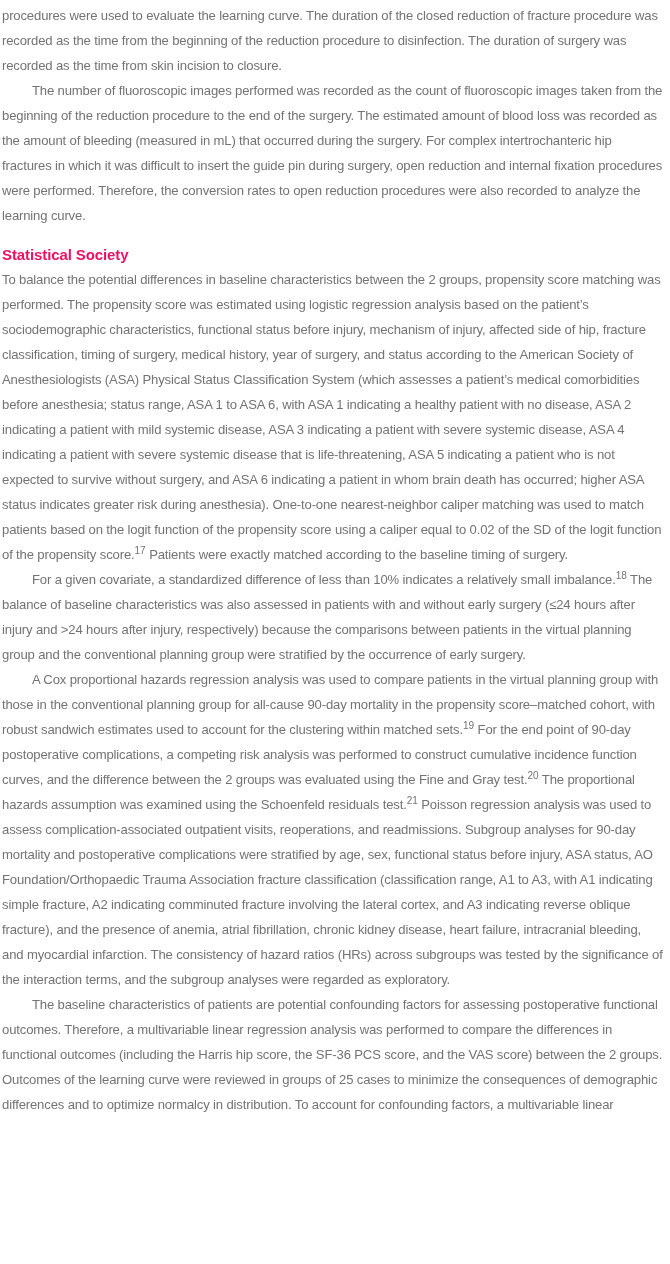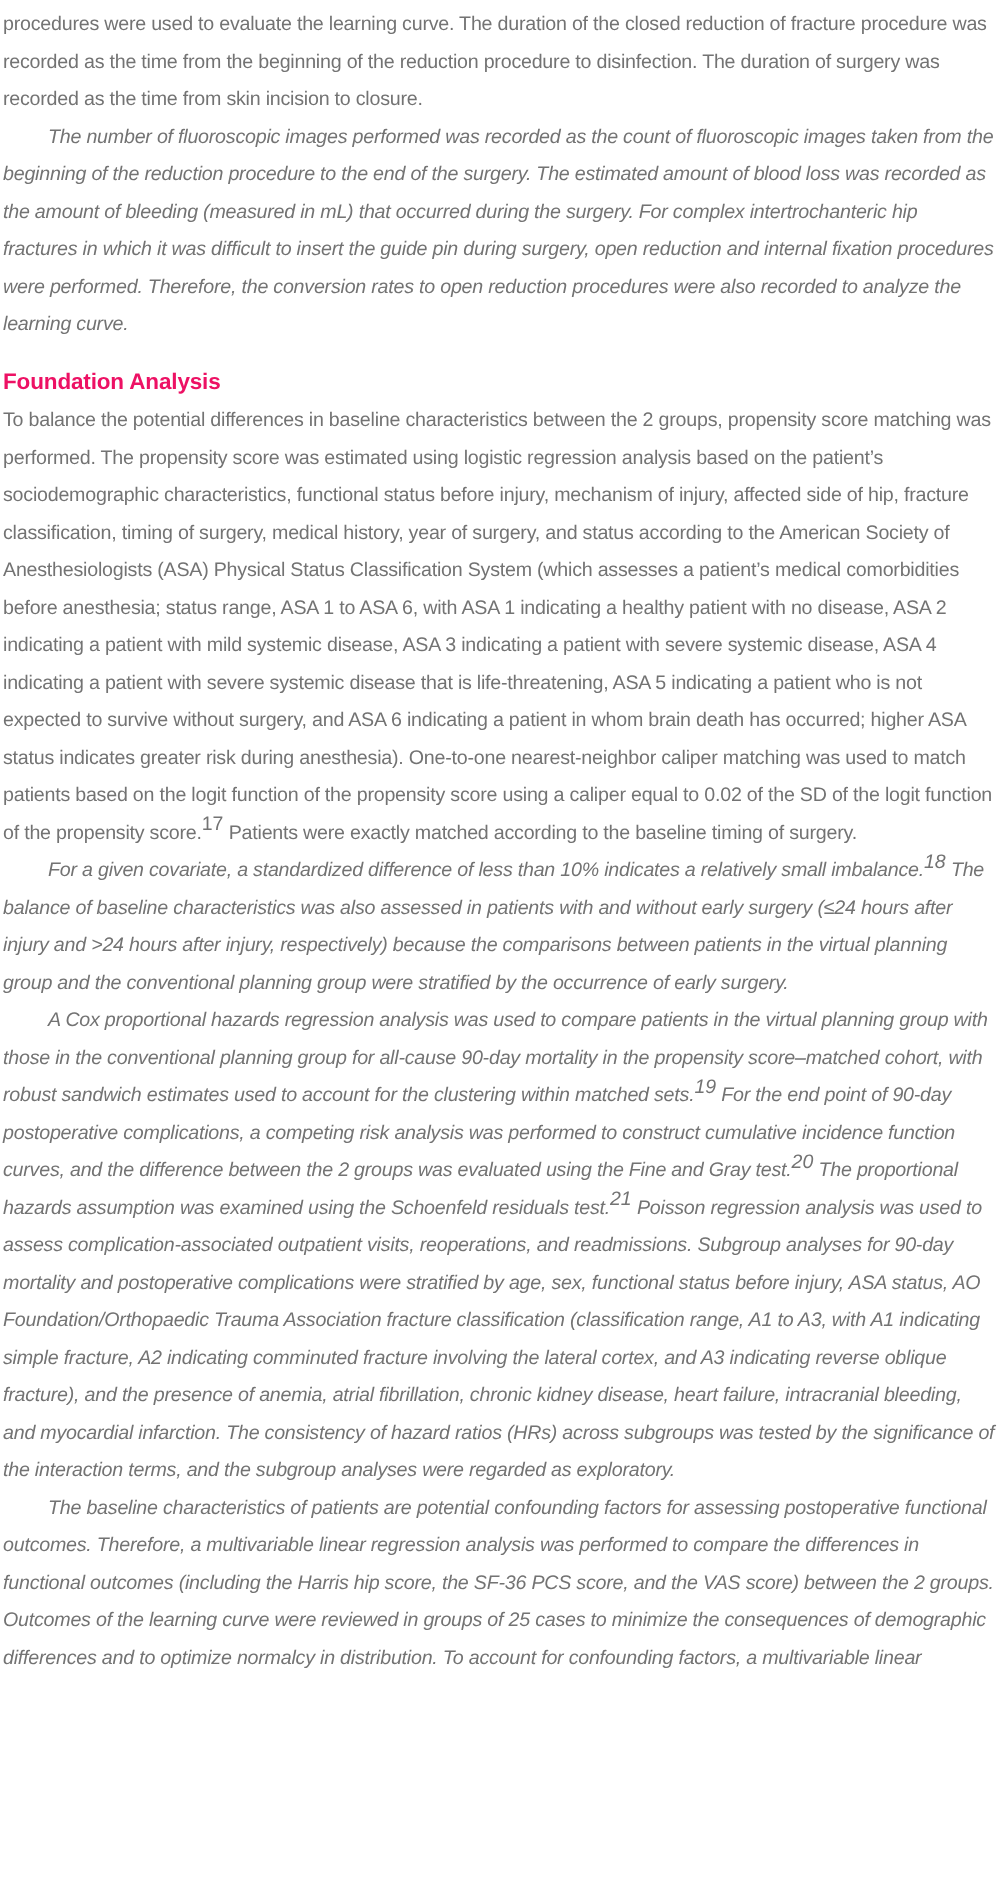"The number of fluoroscopic images" .para.indent { font-style: italic -> none }
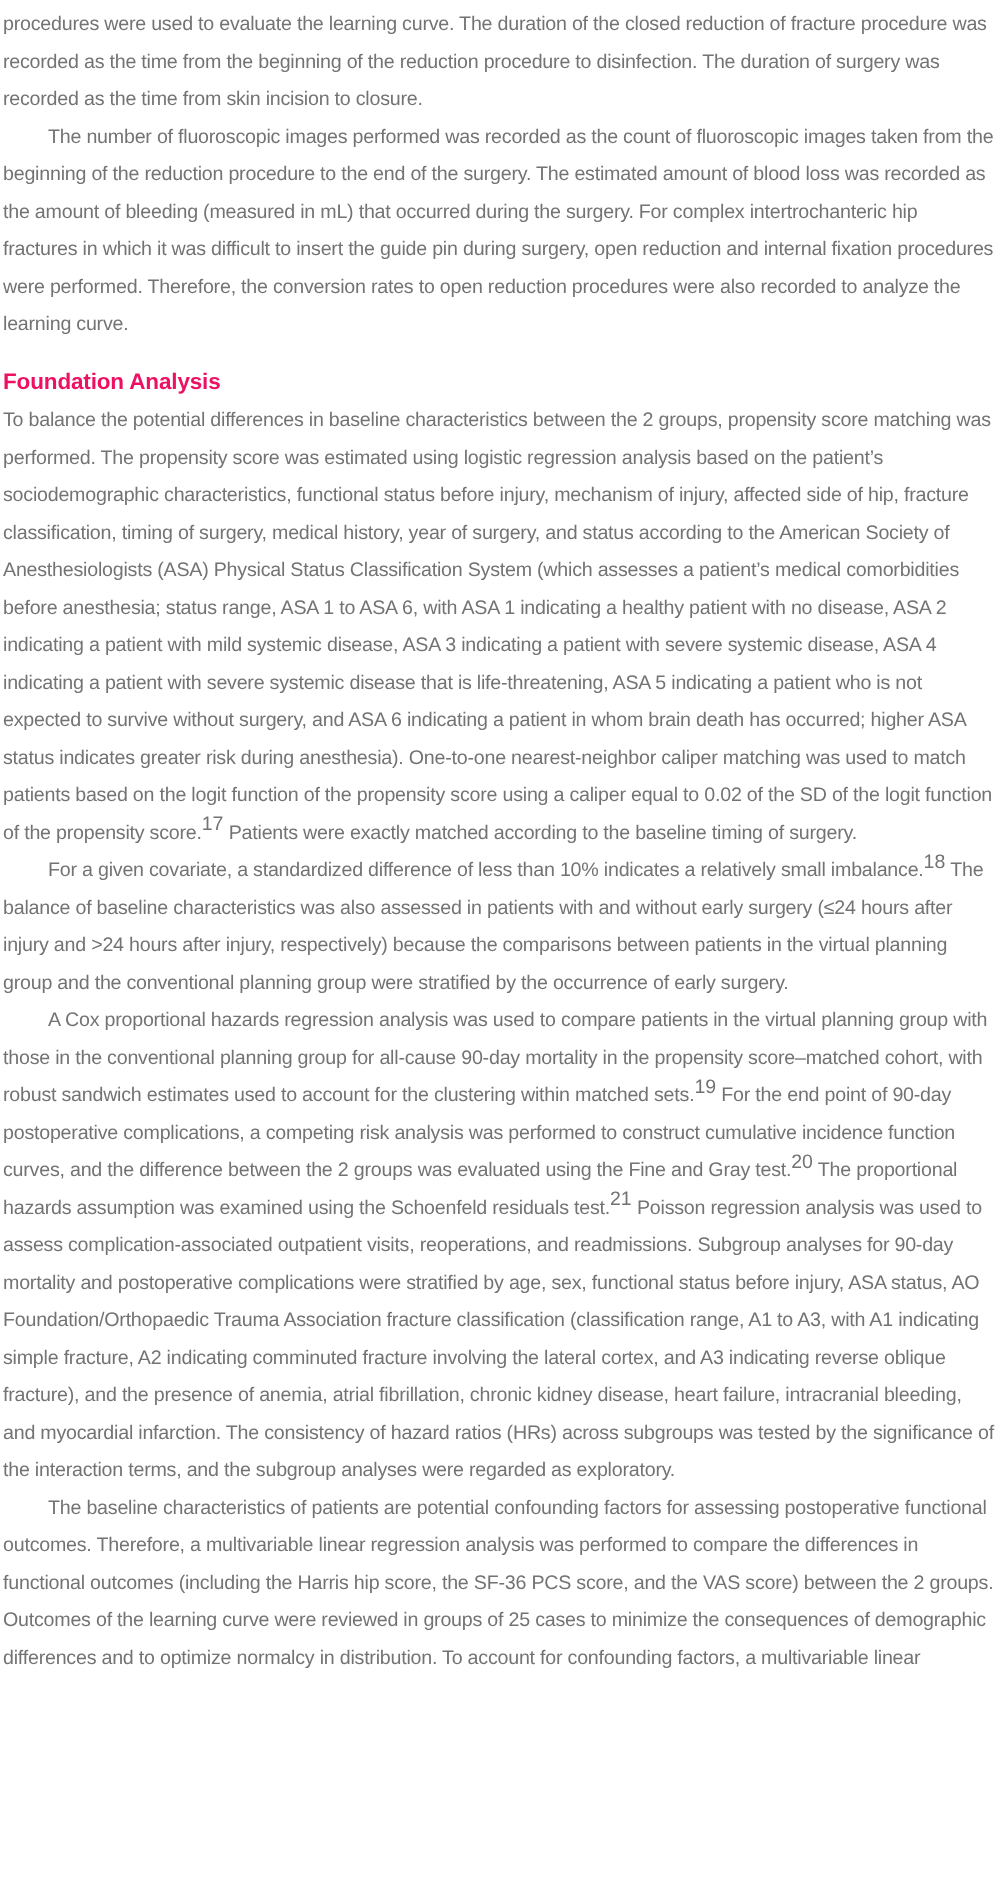"Foundation Analysis" h2.section-heading { text: Foundation Analysis -> Statistical Society }
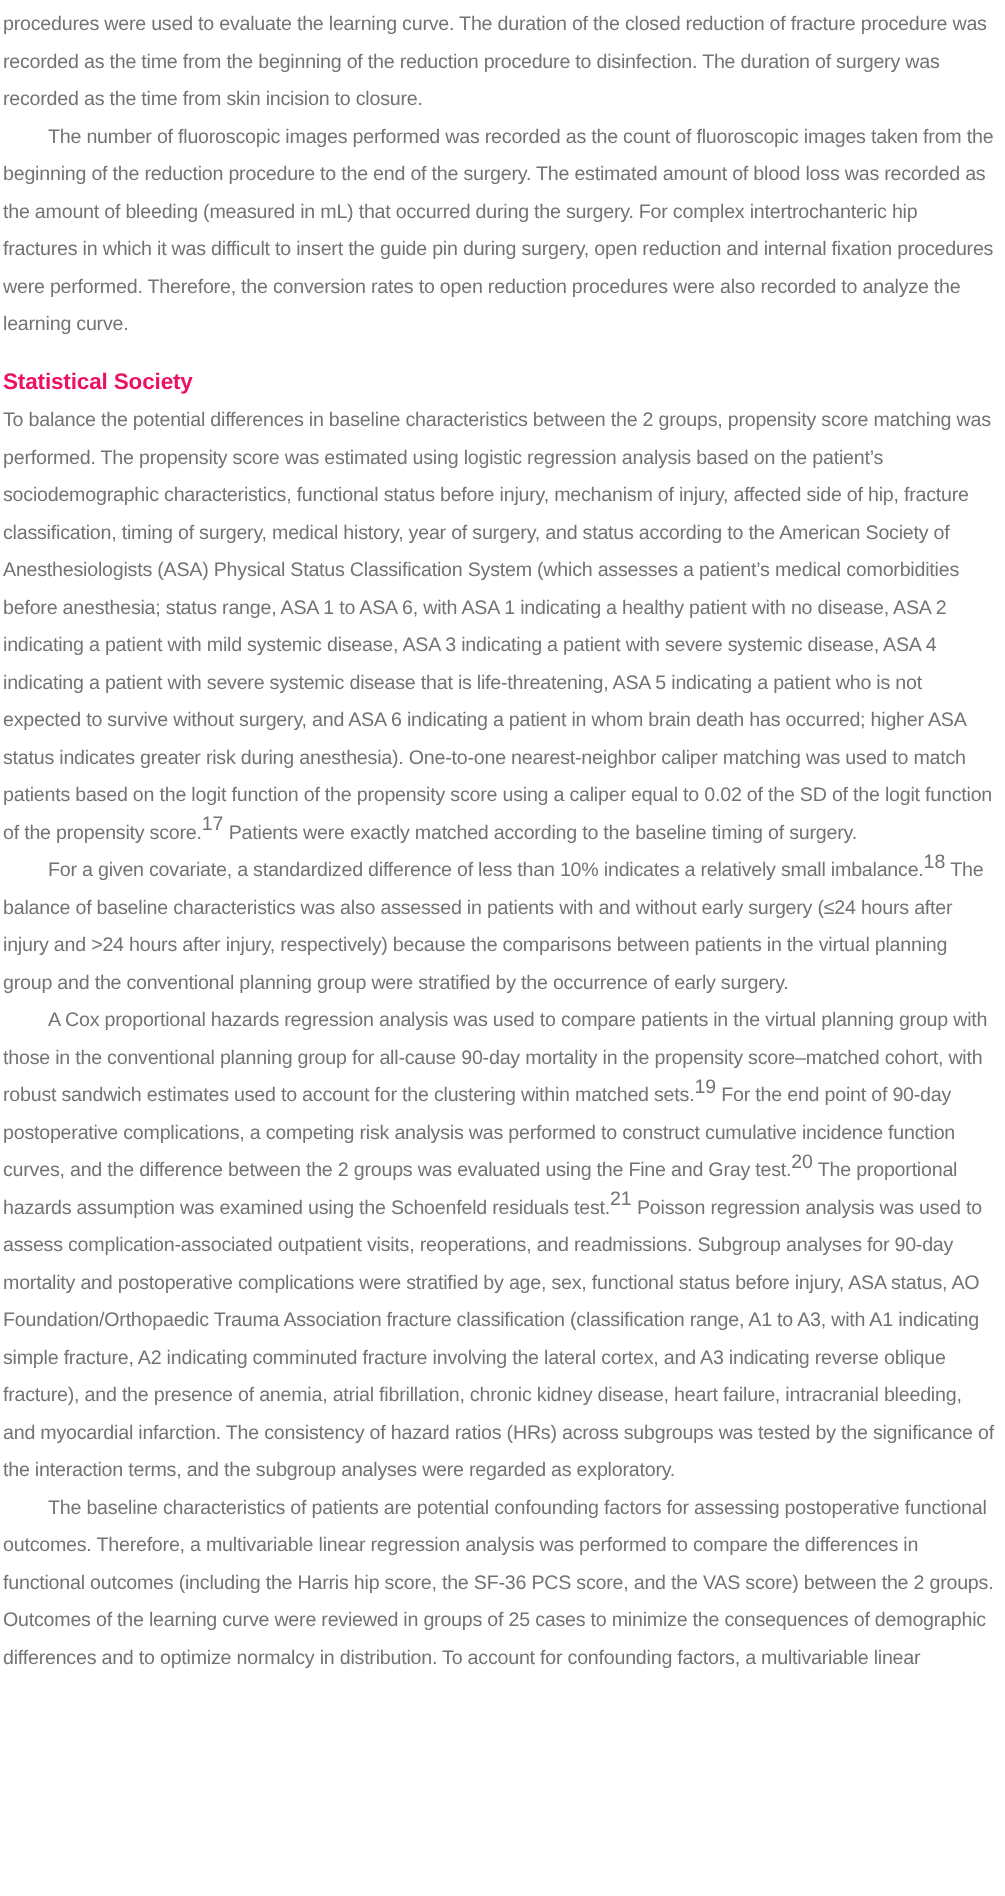"17" sup.ref { font-size: 13px -> 10px }
